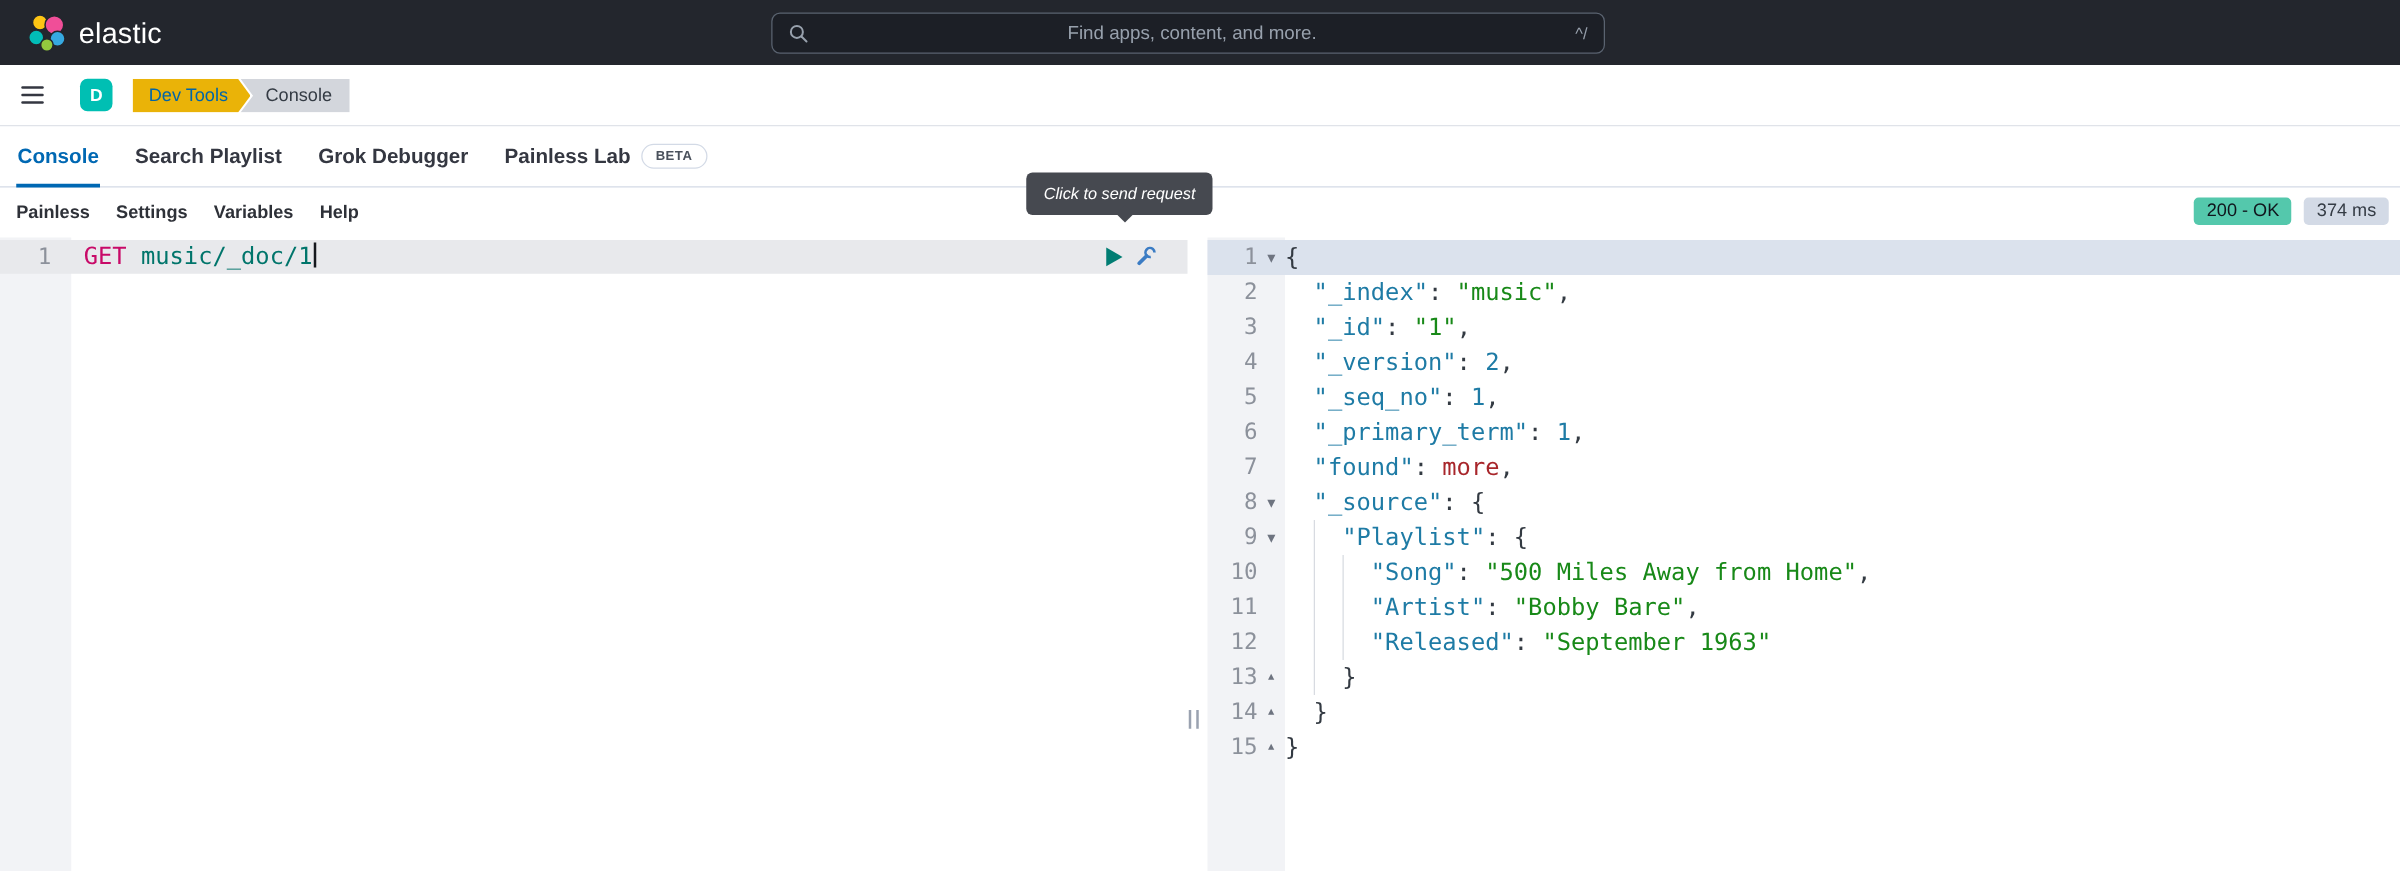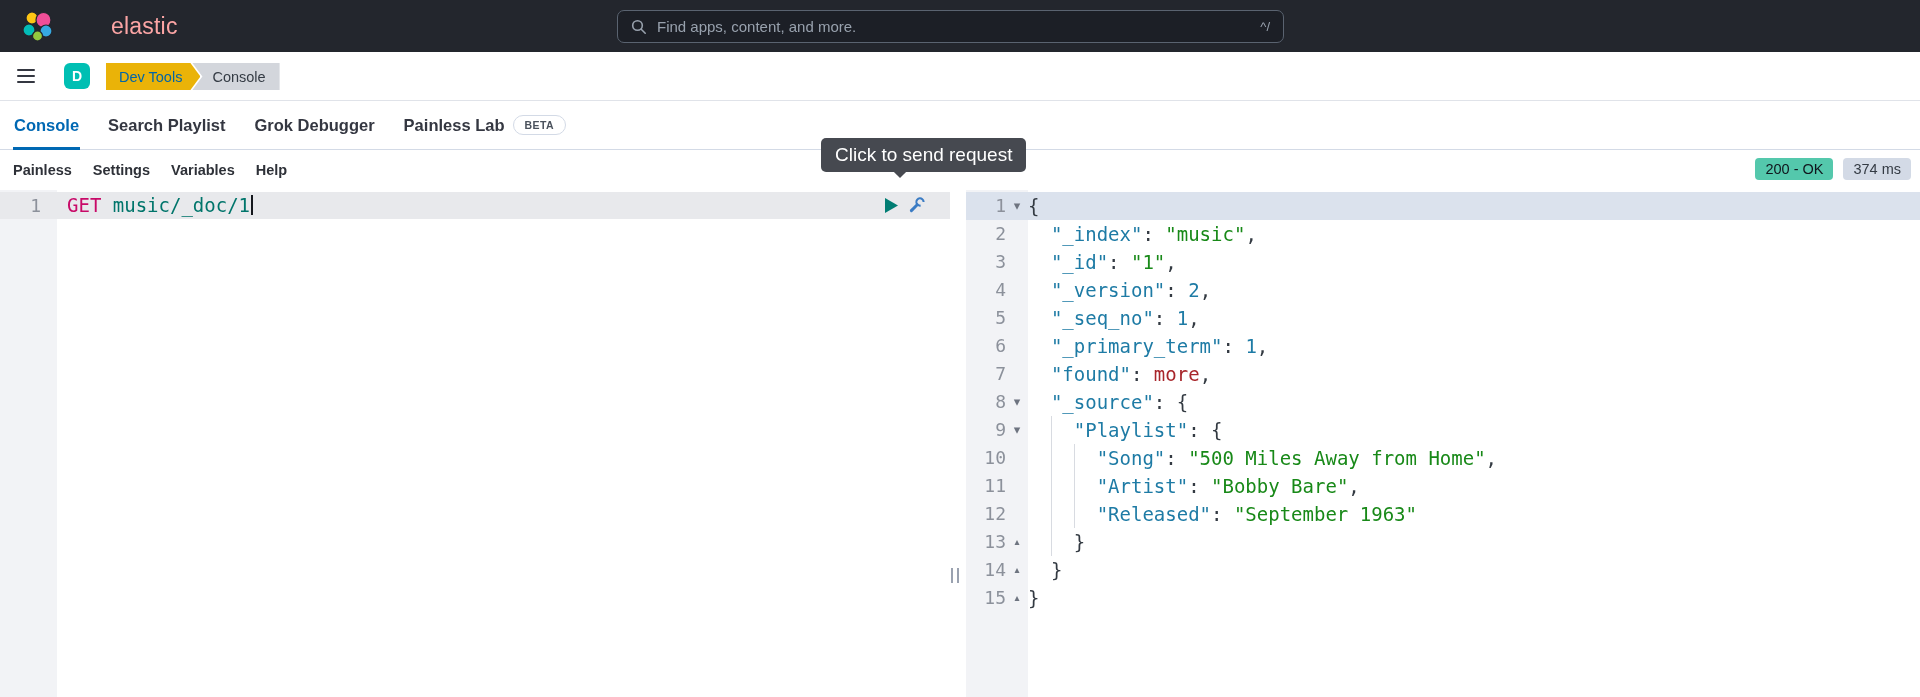"elastic" .logo-text { color: #fca5a5 -> #ffffff; margin-left: 48px -> none }
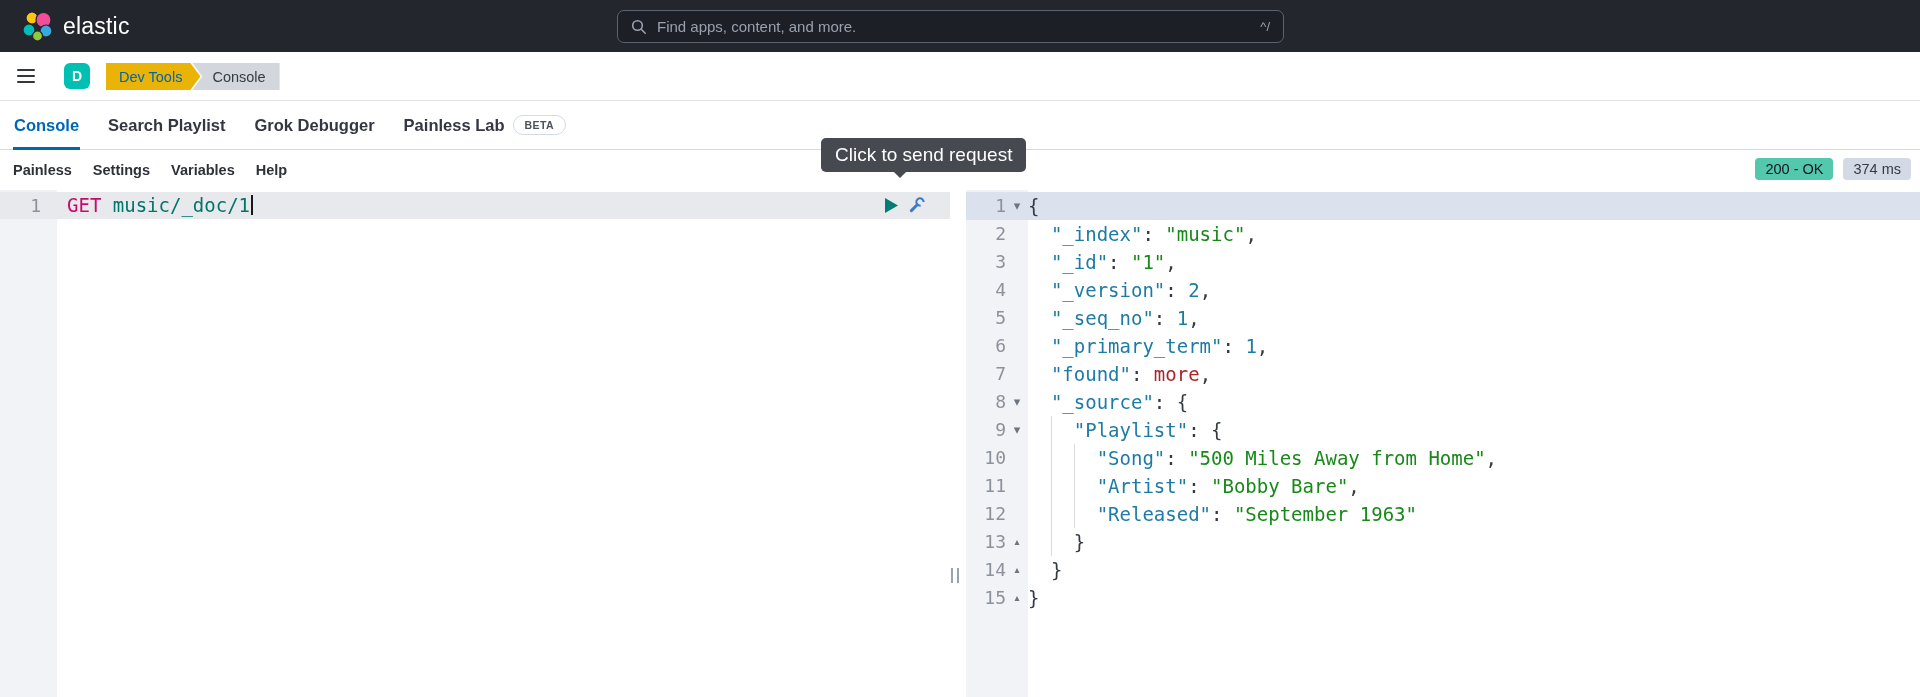"Find apps, content, and more." .searchbar { text-align: none -> center }
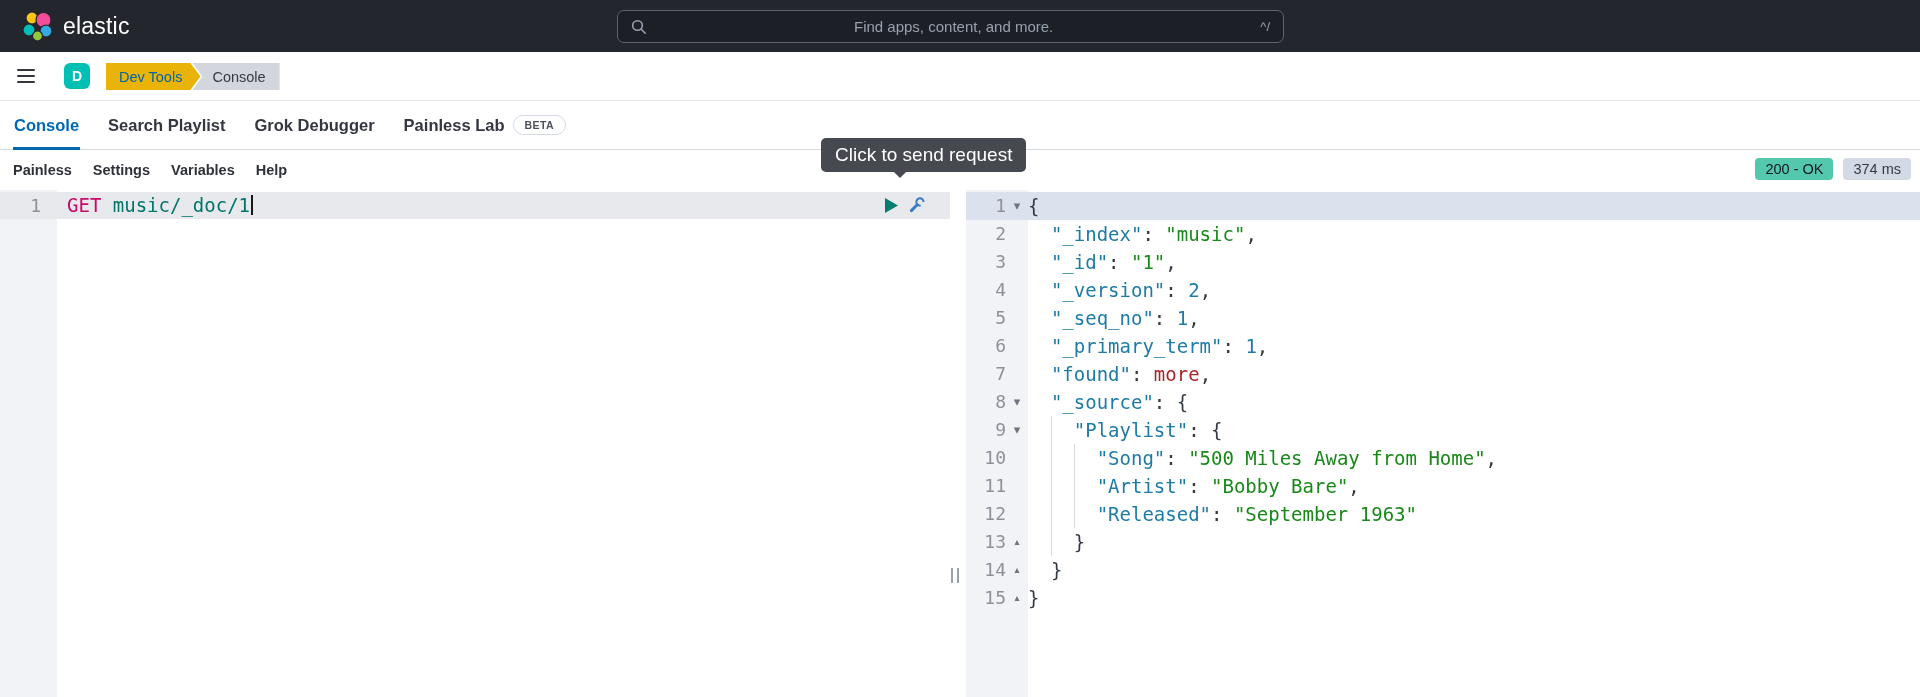"Click to send request" .tooltip { font-size: 19px -> 13px; font-style: none -> italic }
